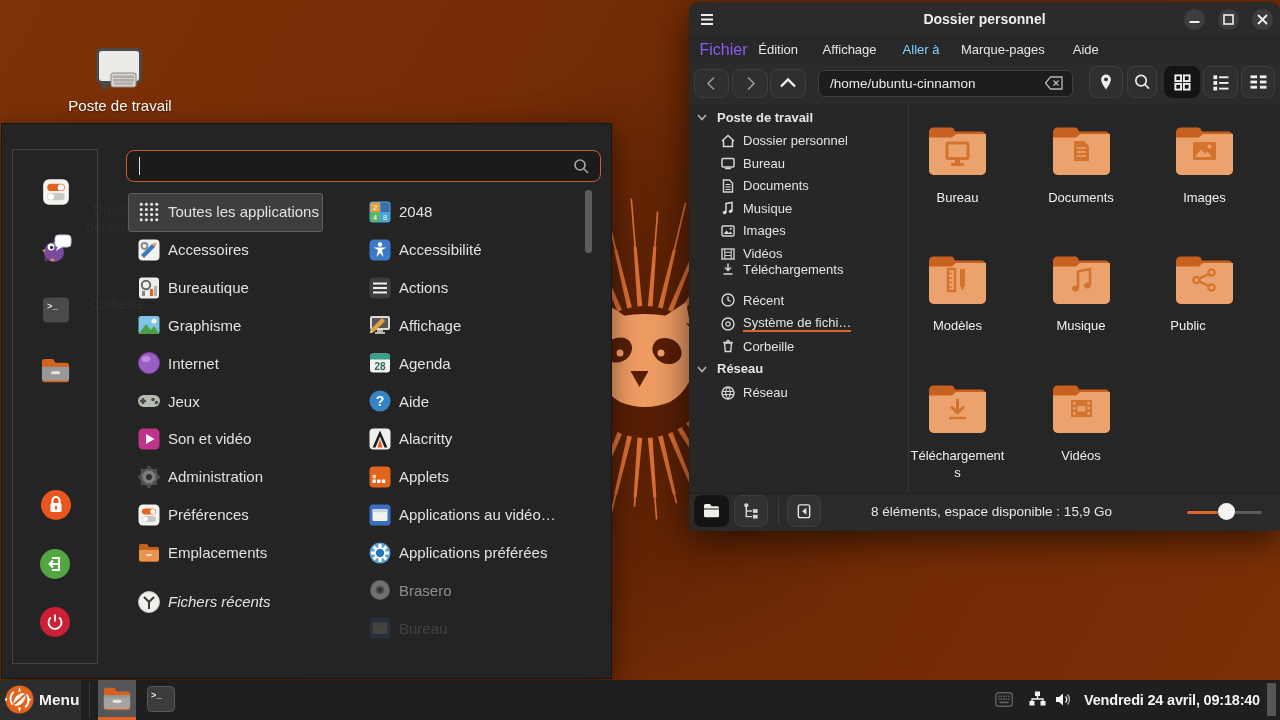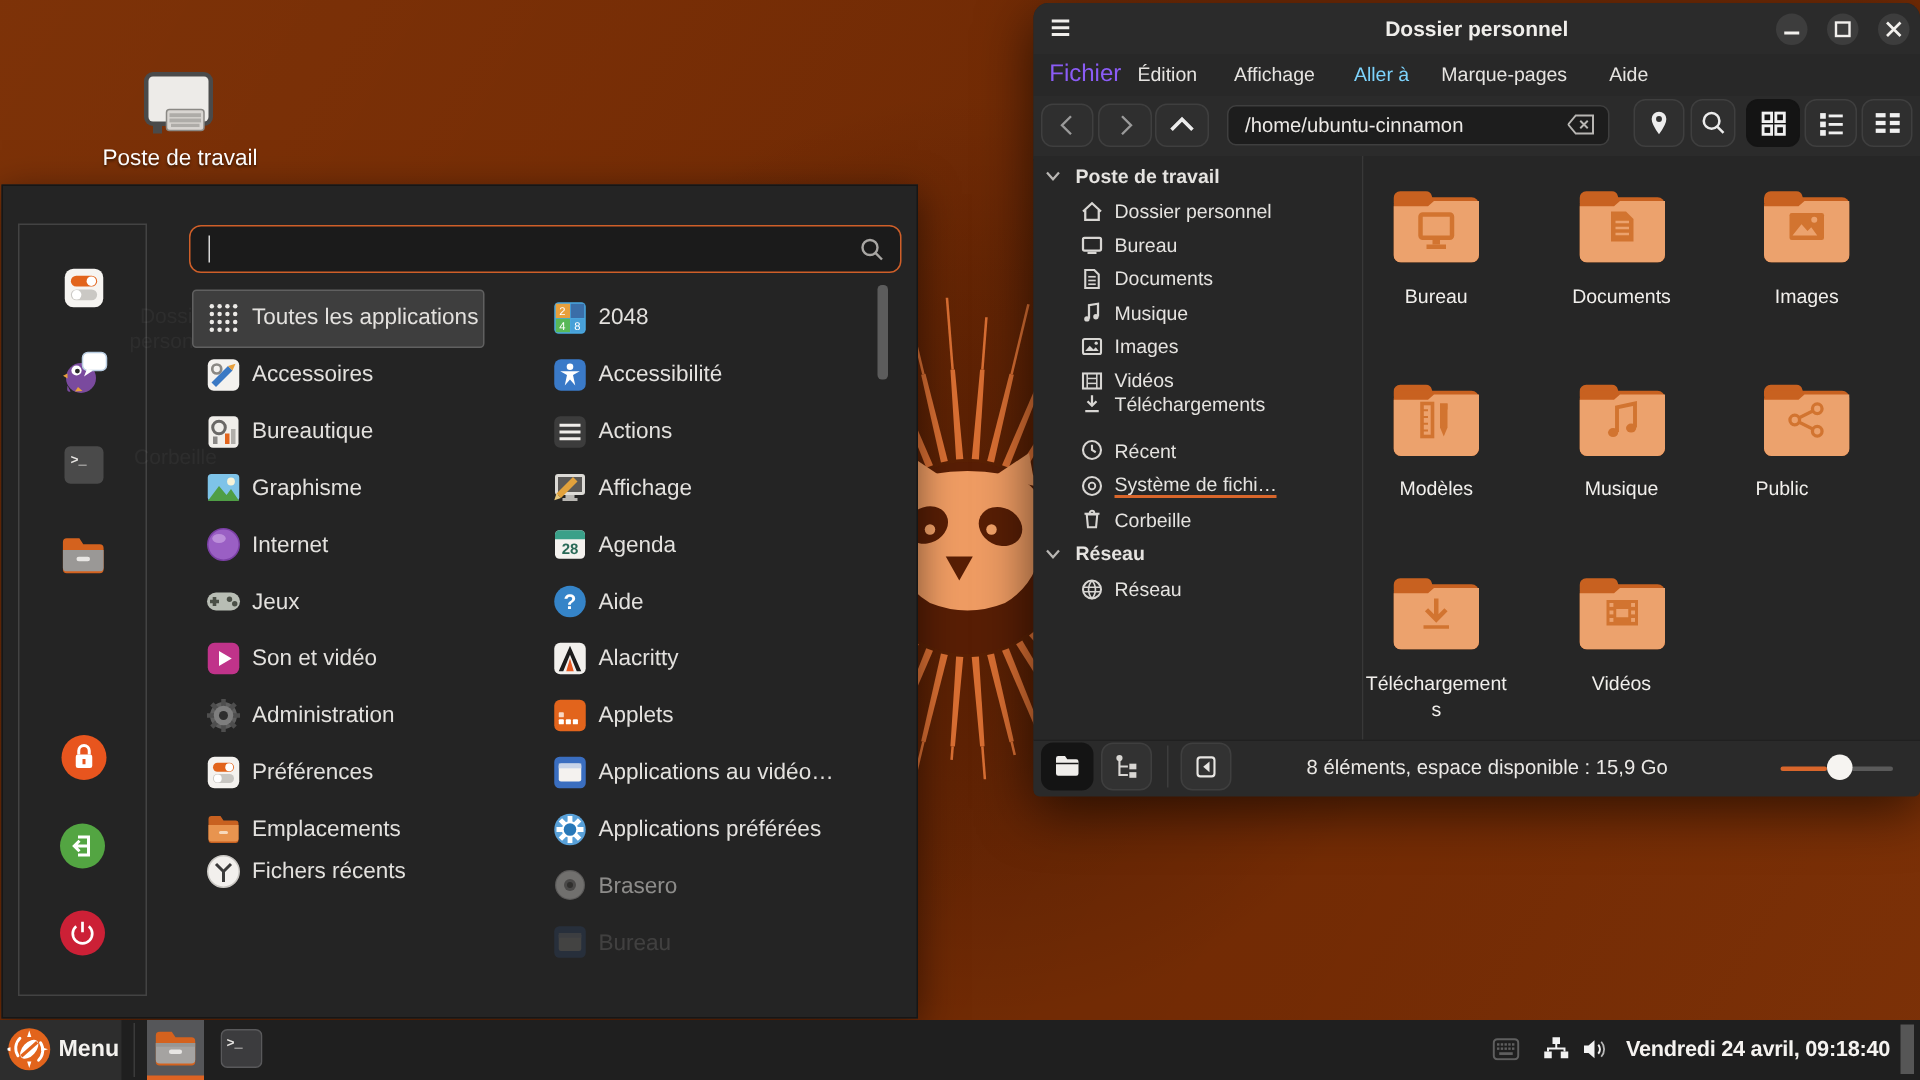"Fichers récents" div.mi { font-style: none -> italic; top: 438px -> 459px }
